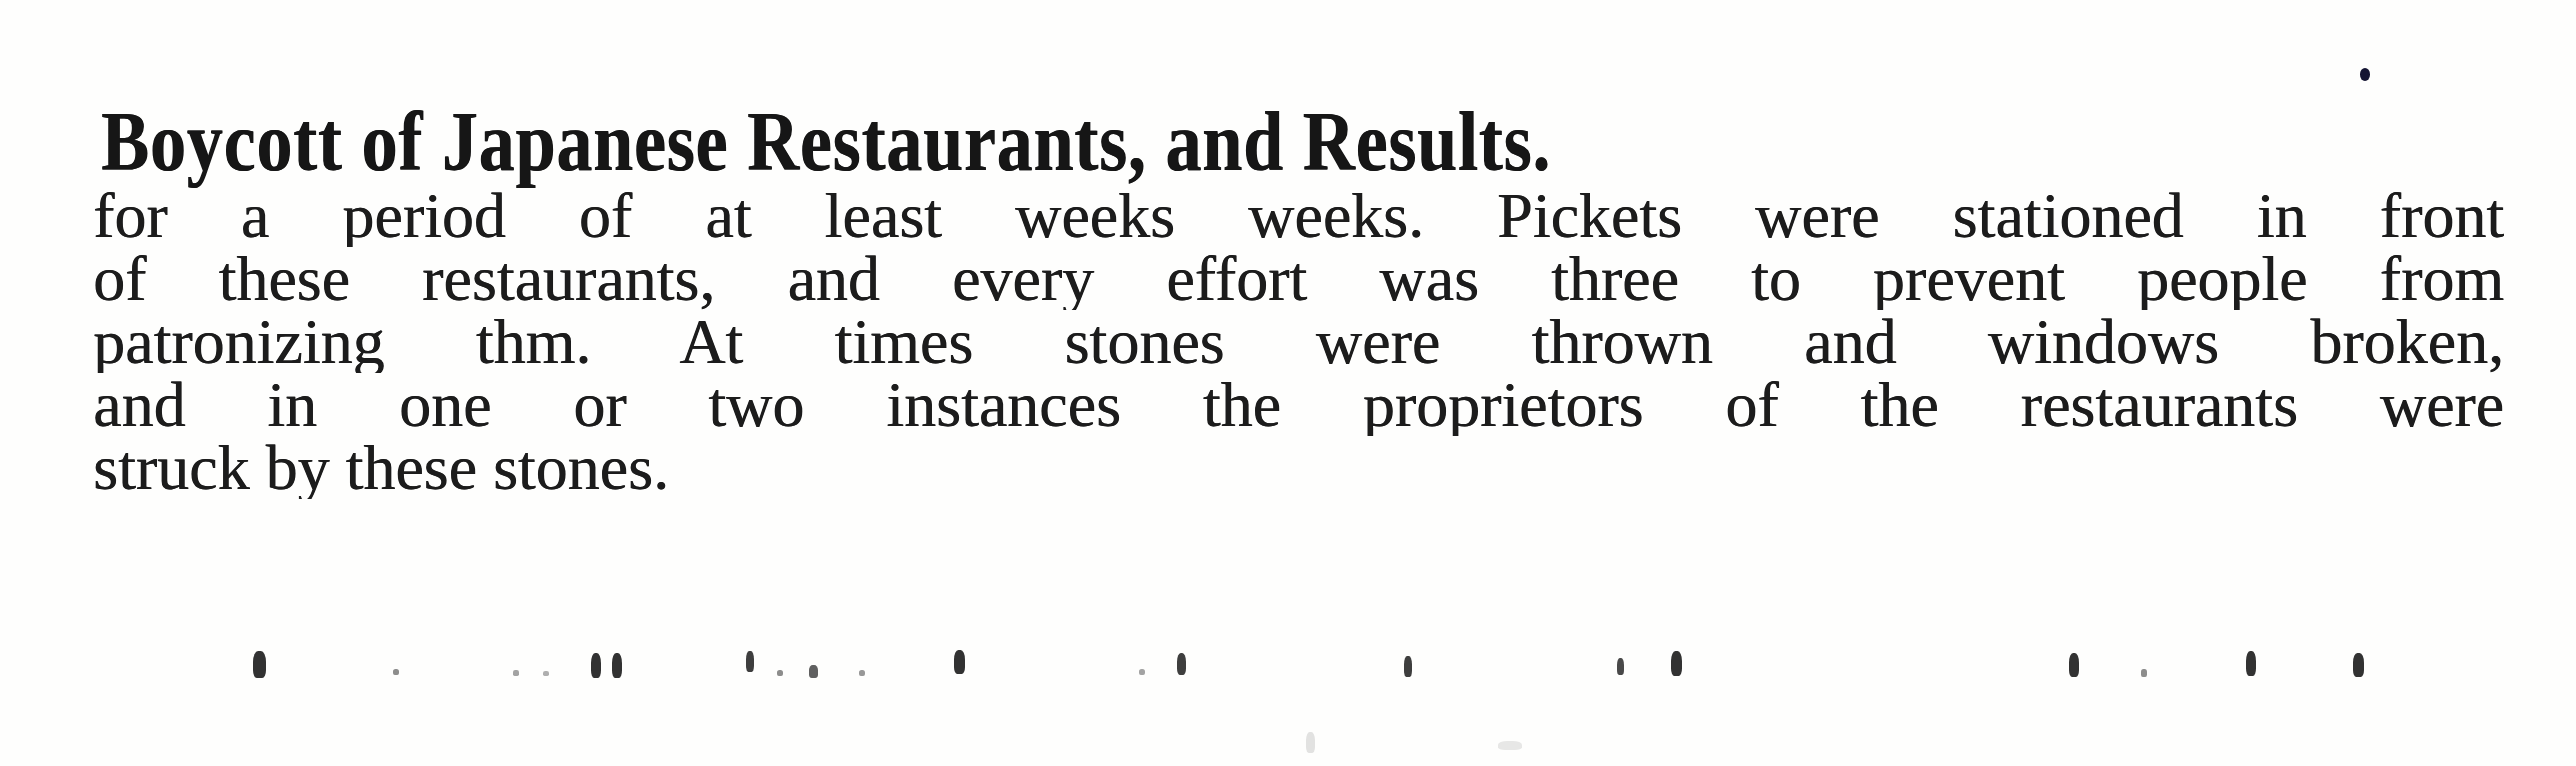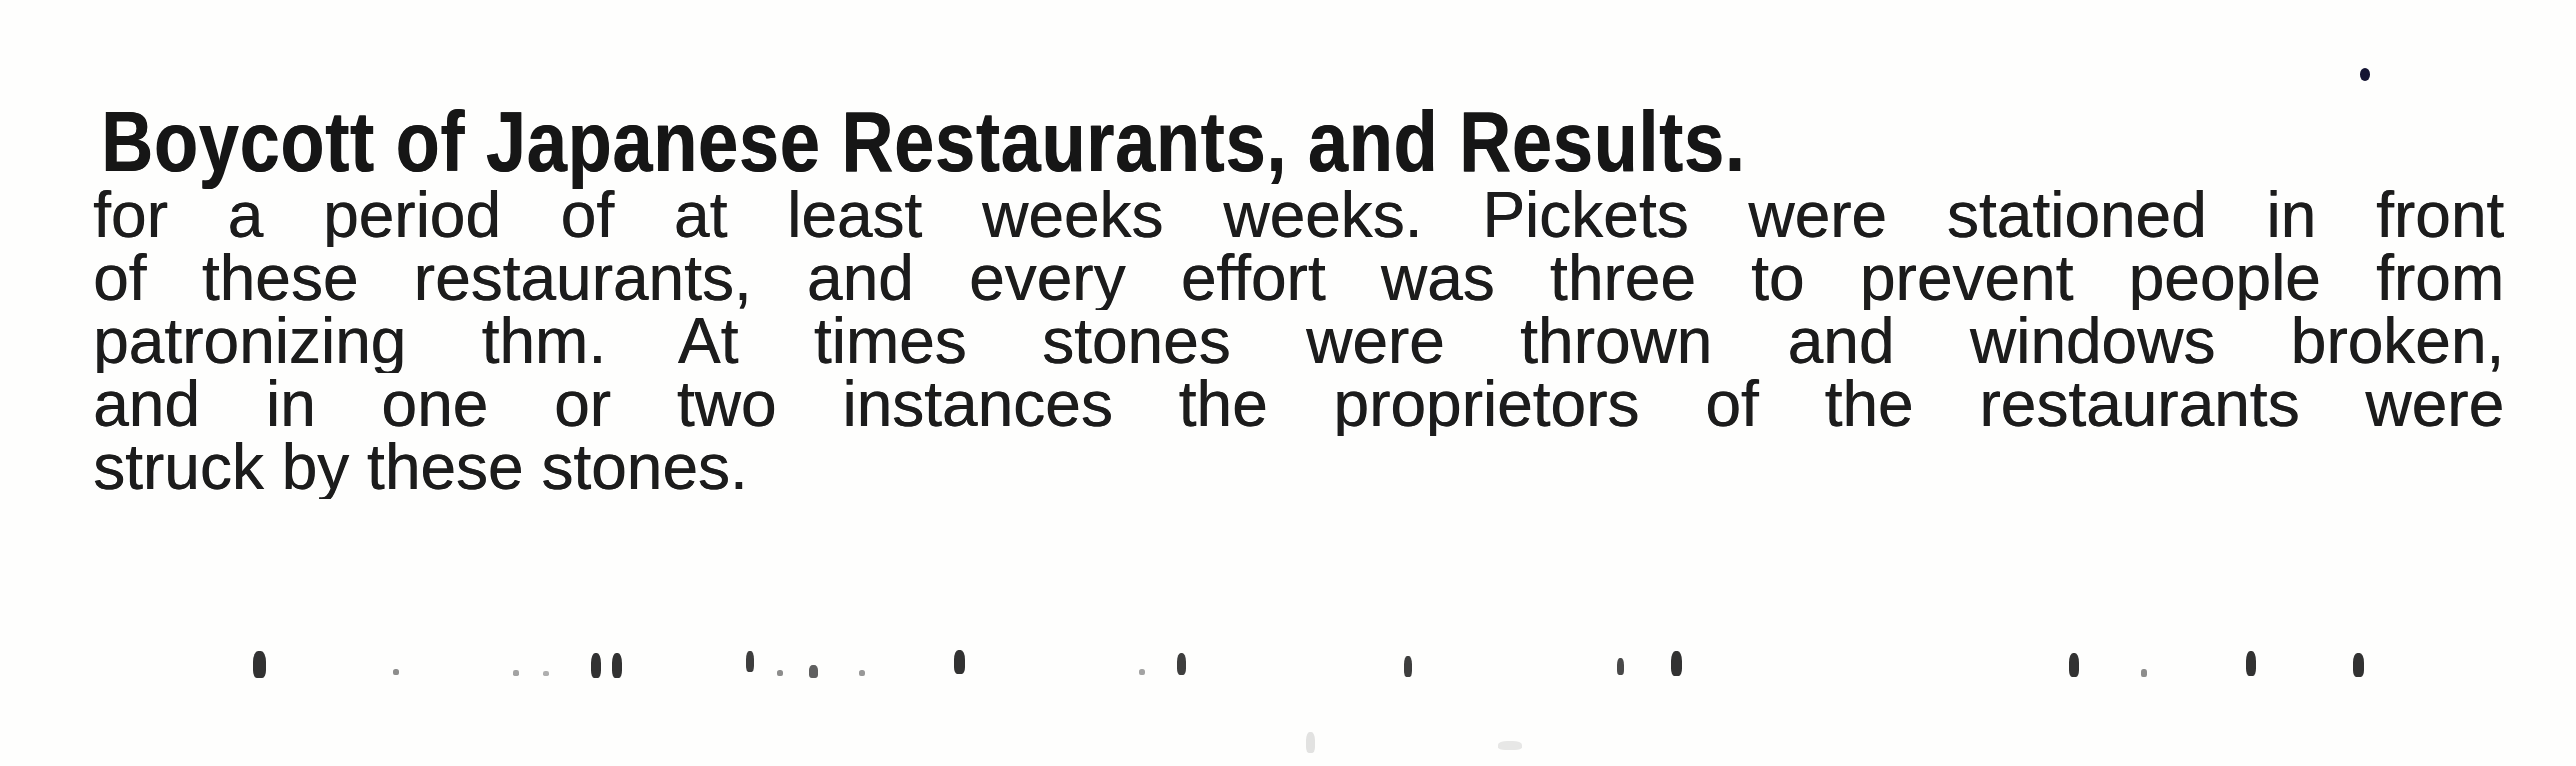"Boycott of Japanese Restaurants, and" .page { font-family: Liberation Sans, sans-serif -> Liberation Serif, serif }
